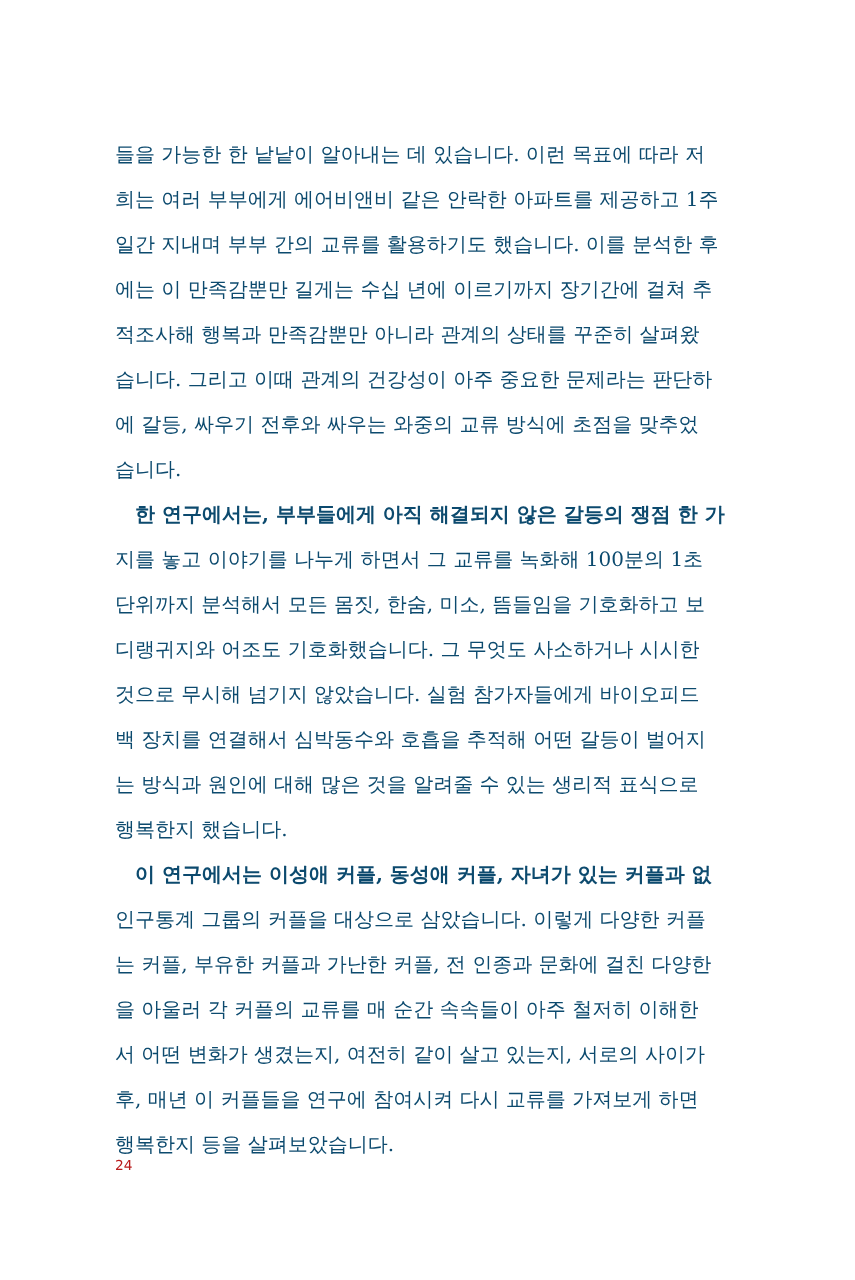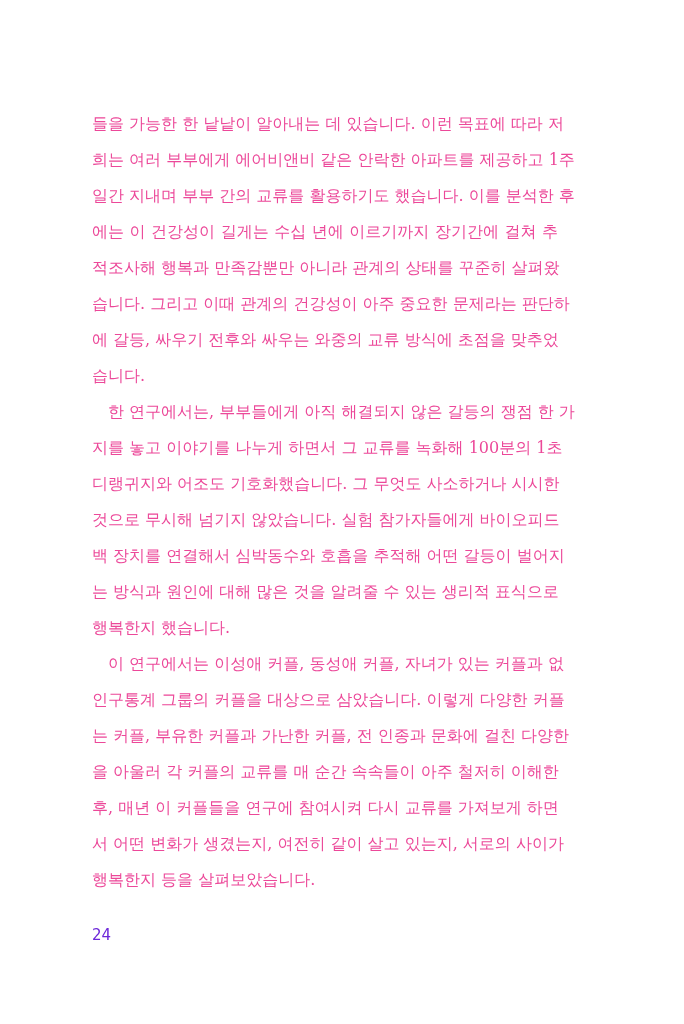"들을 가능한 한 낱낱이 알아내는" .para { color: #ec4899 -> #0c4a6e }
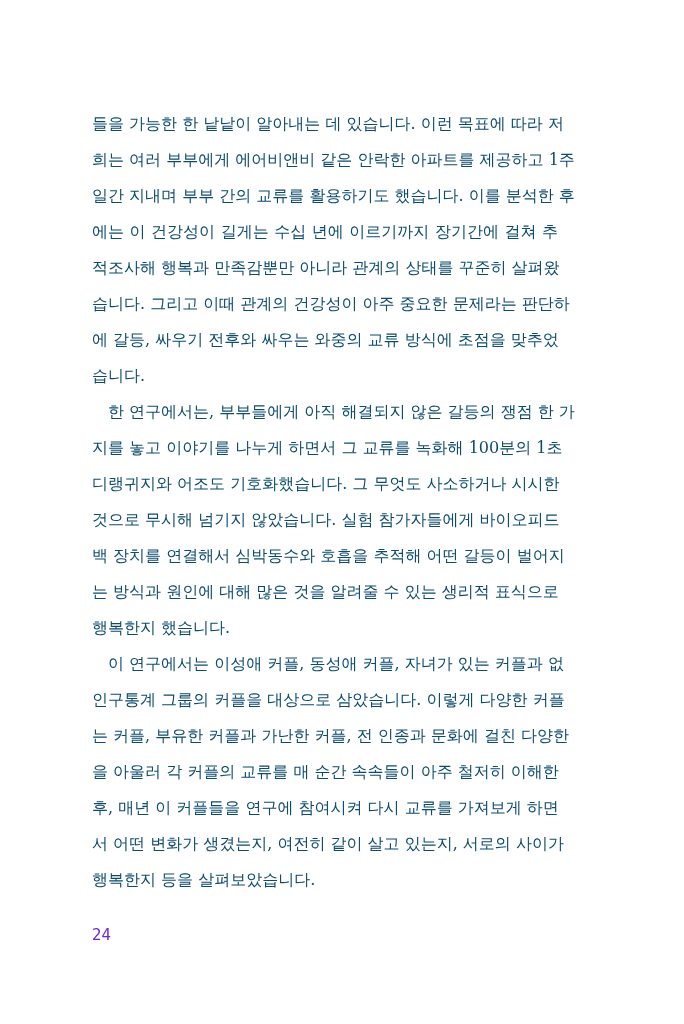"에는 이 건강성이 길게는 수십" span.line { text: 건강성이 -> 만족감뿐만 }
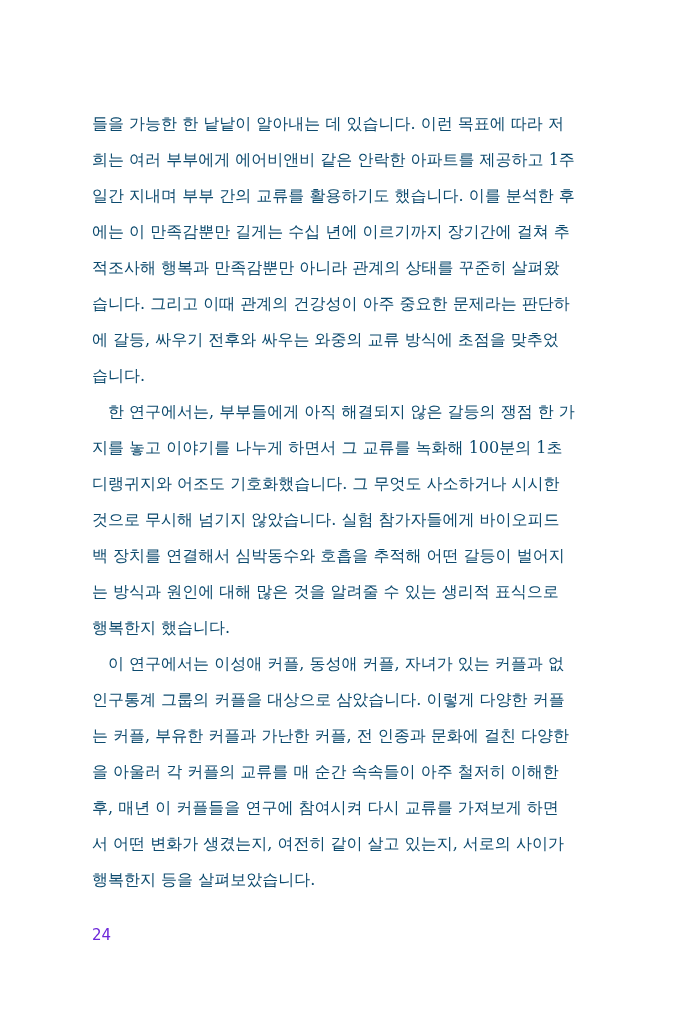"한 연구에서는, 부부들에게 아직 해결되지" .line.indent { font-weight: none -> bold }
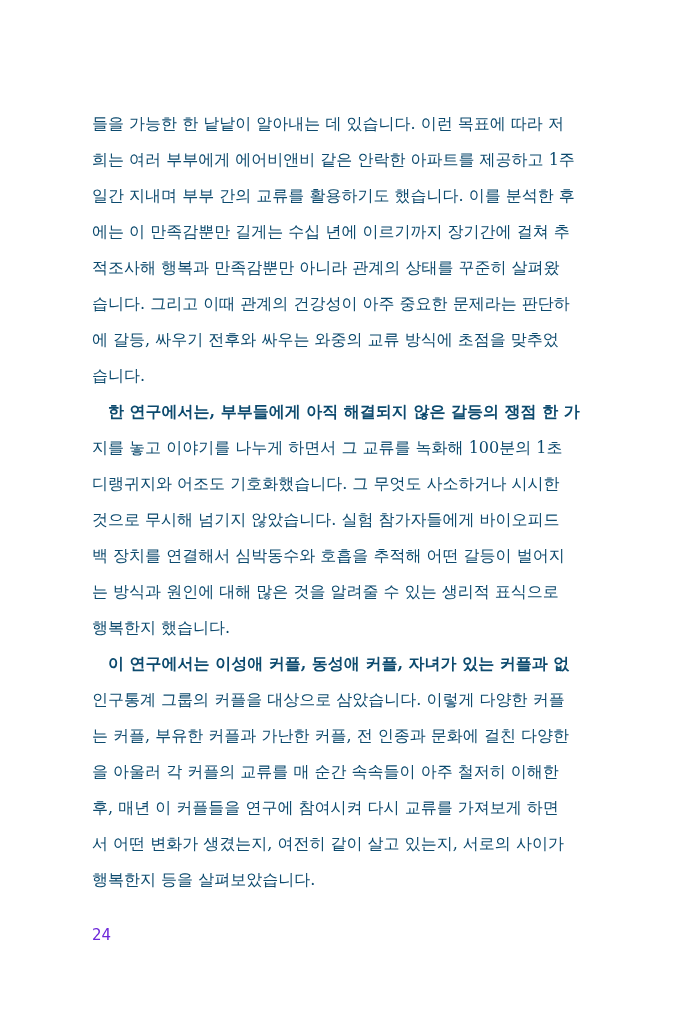"단위까지 분석해서 모든 몸짓, 한숨," span.line { html: none -> <span>단위까지 분석해서 모든 몸짓, 한숨, 미소, 뜸들임을 기호화하고 보</span> }
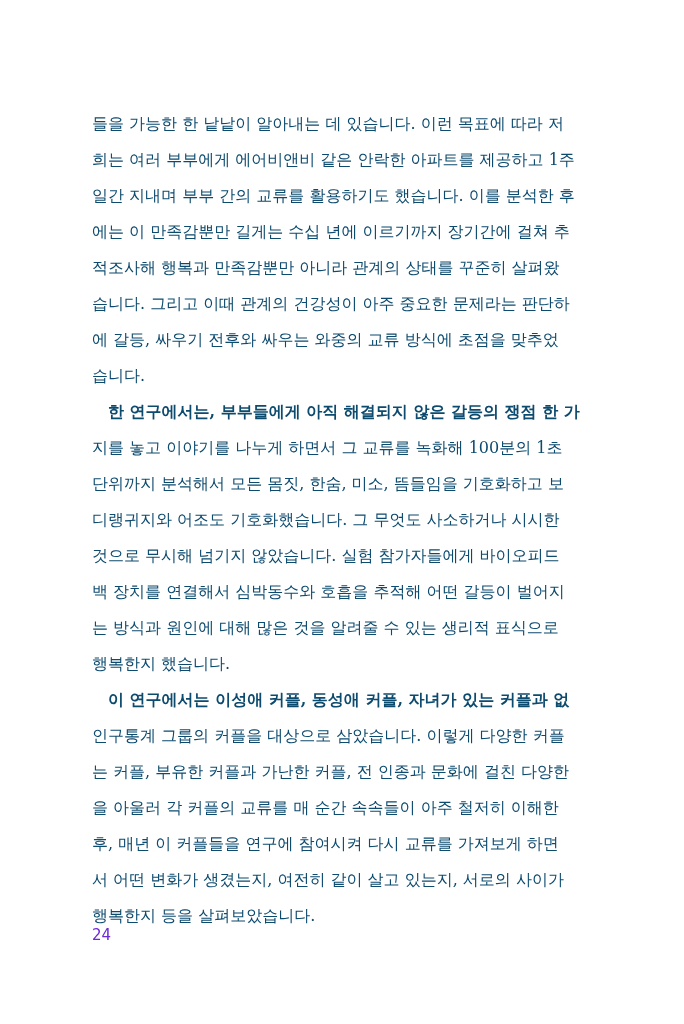"후, 매년 이 커플들을 연구에" span.line { order: before "서 어떤 변화가 생겼는지, 여전히" -> after "서 어떤 변화가 생겼는지, 여전히" }
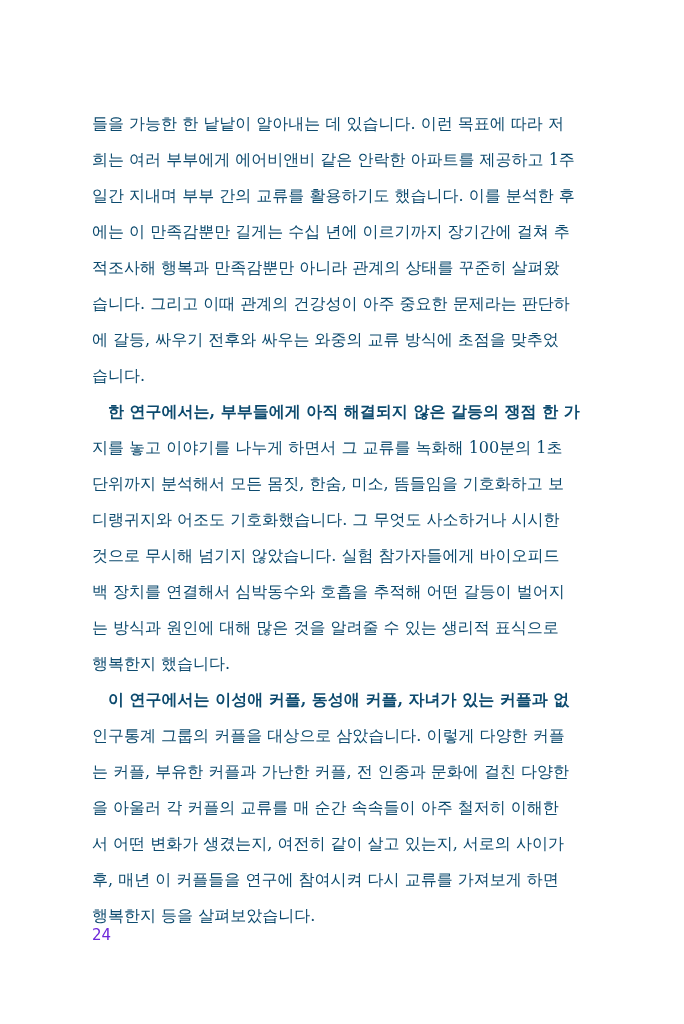"24" .page-number { color: #6d28d9 -> #b91c1c; font-size: 15px -> 11px }
